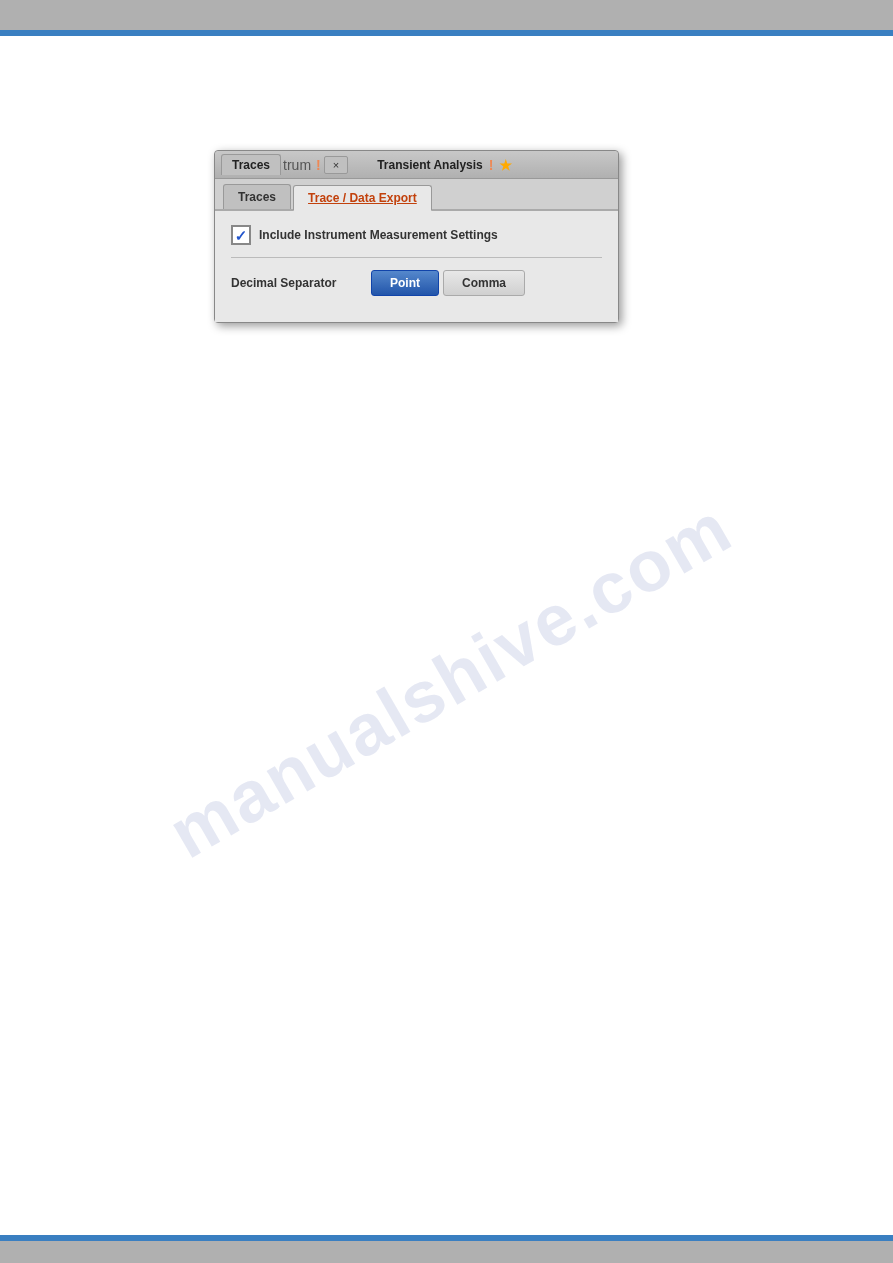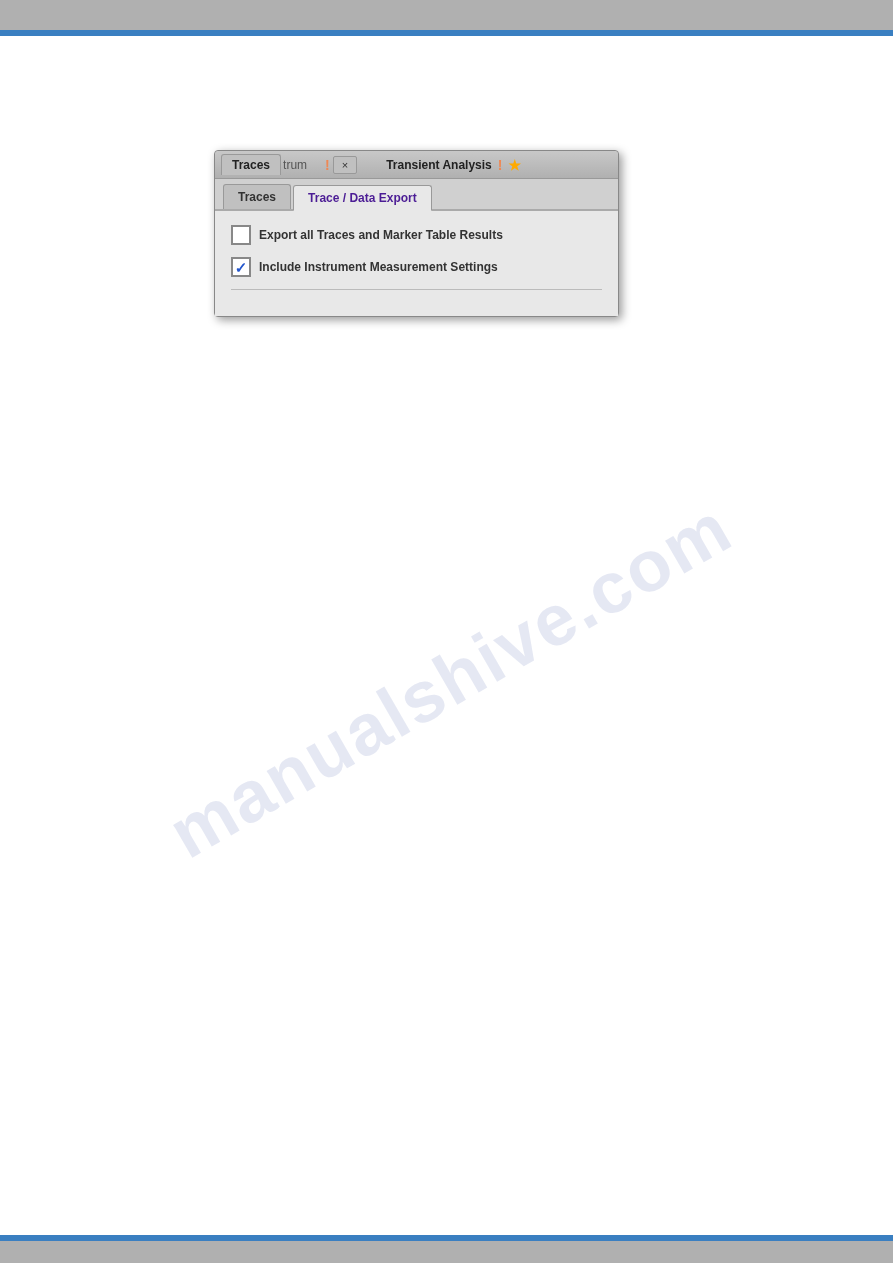"trum" span { font-size: 12px -> 14px; margin-right: 15px -> 2px }
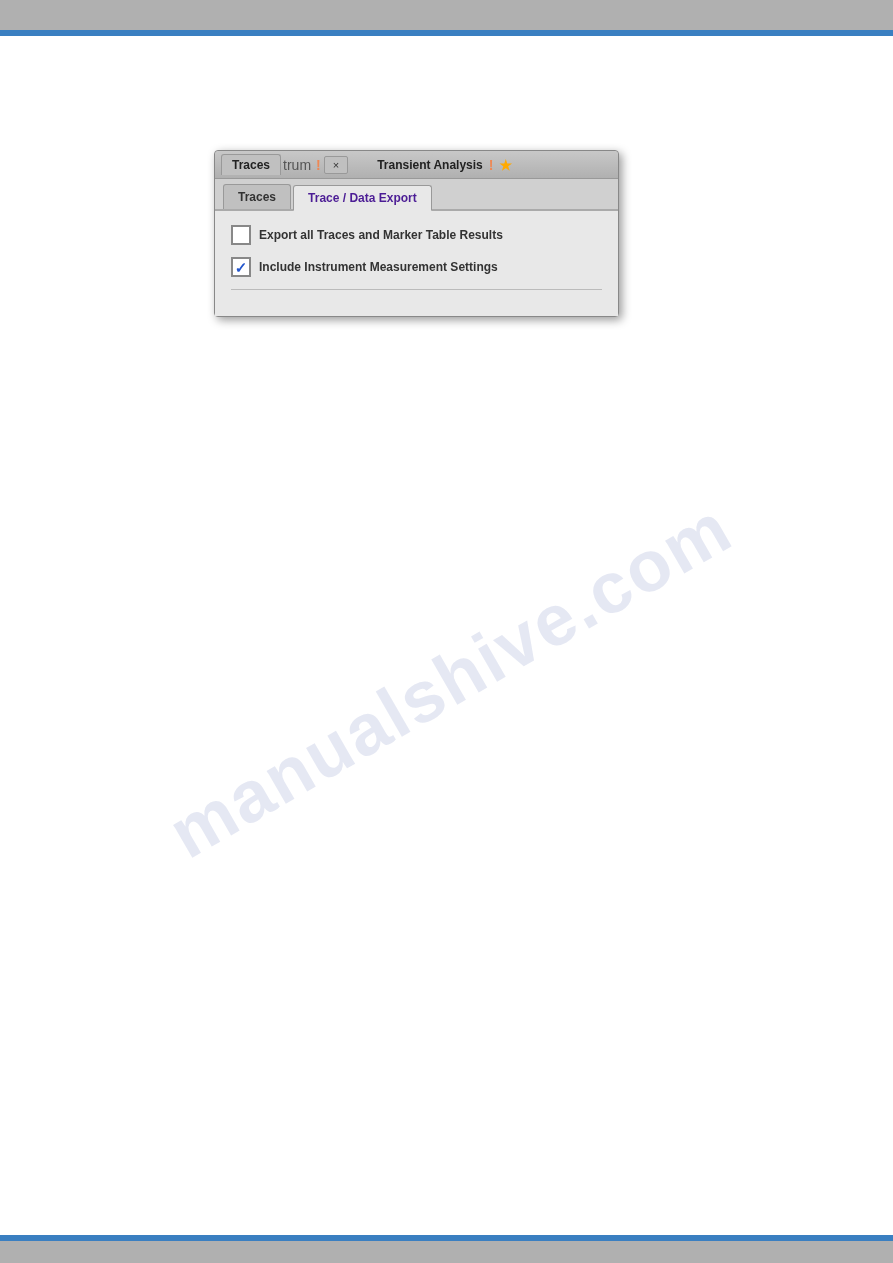"Trace / Data Export" .tab-active { color: #4c1d95 -> #c2410c; text-decoration: none -> underline }
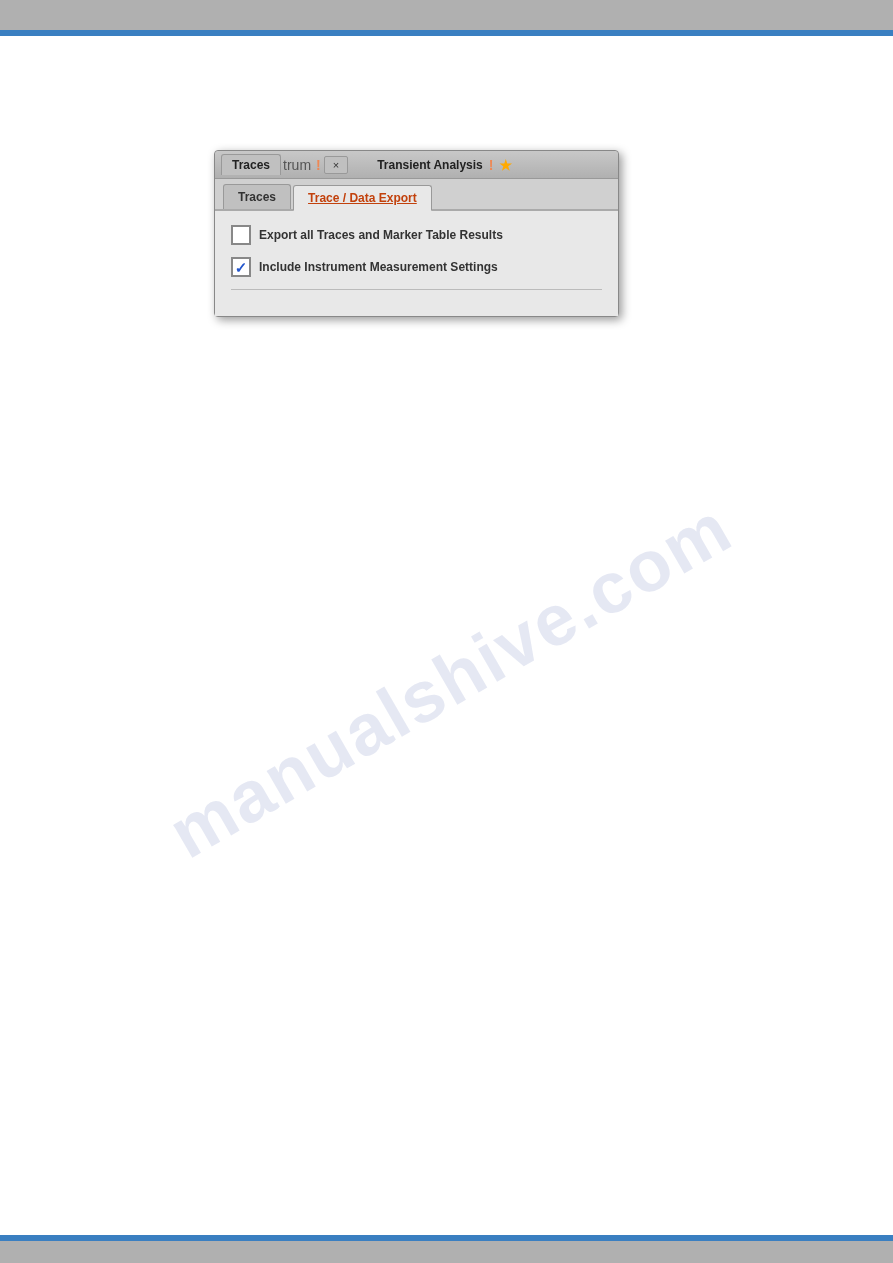"Export all Traces and Marker" div.row { html: <div> <div> <div> </div> <span>Export all Traces and Marker Table Results</span> </div> </div> -> none }
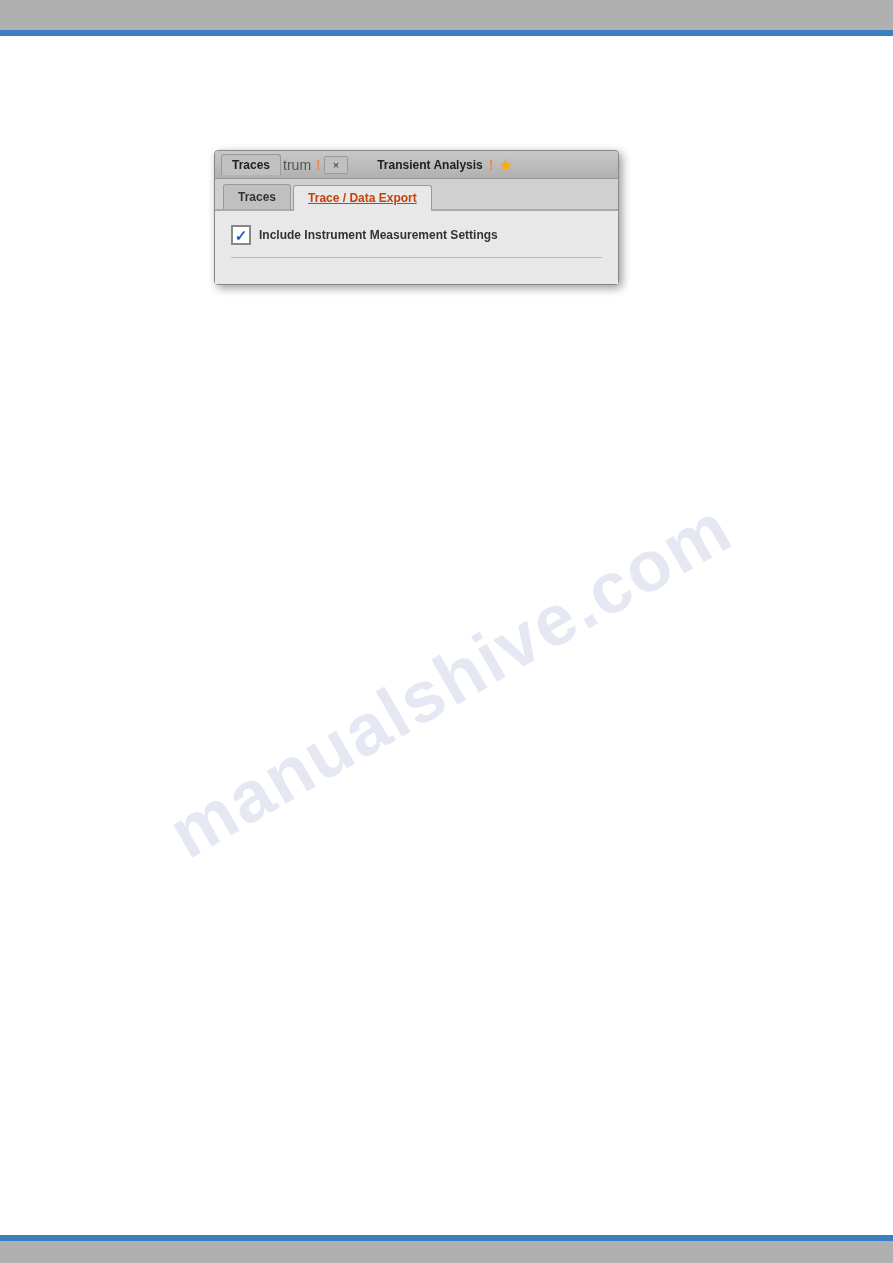"Decimal Separator" div.field-row { html: none -> <div> <span>Decimal Separator</span> <div> <button>Point</button> <button>Comma</button> </div> </div> }
